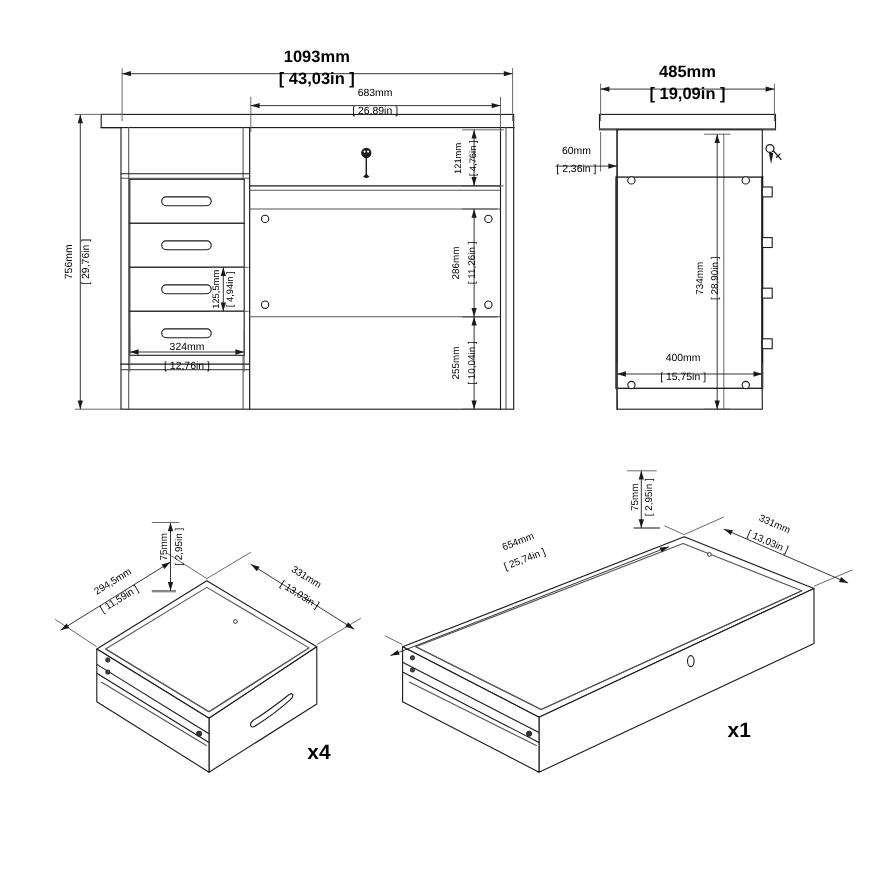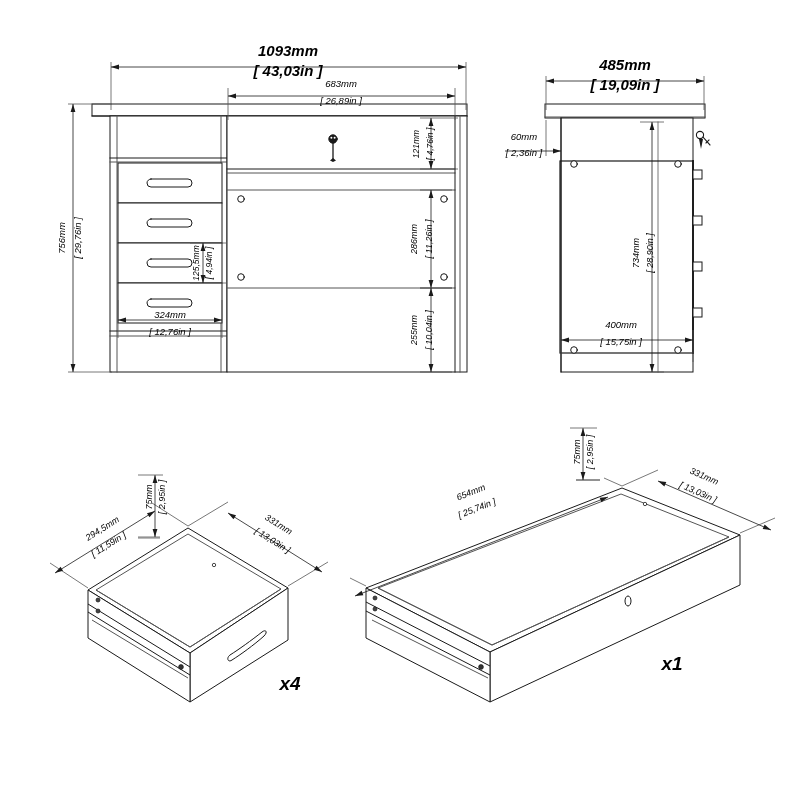"1093mm" #sheet { font-style: italic -> none }
